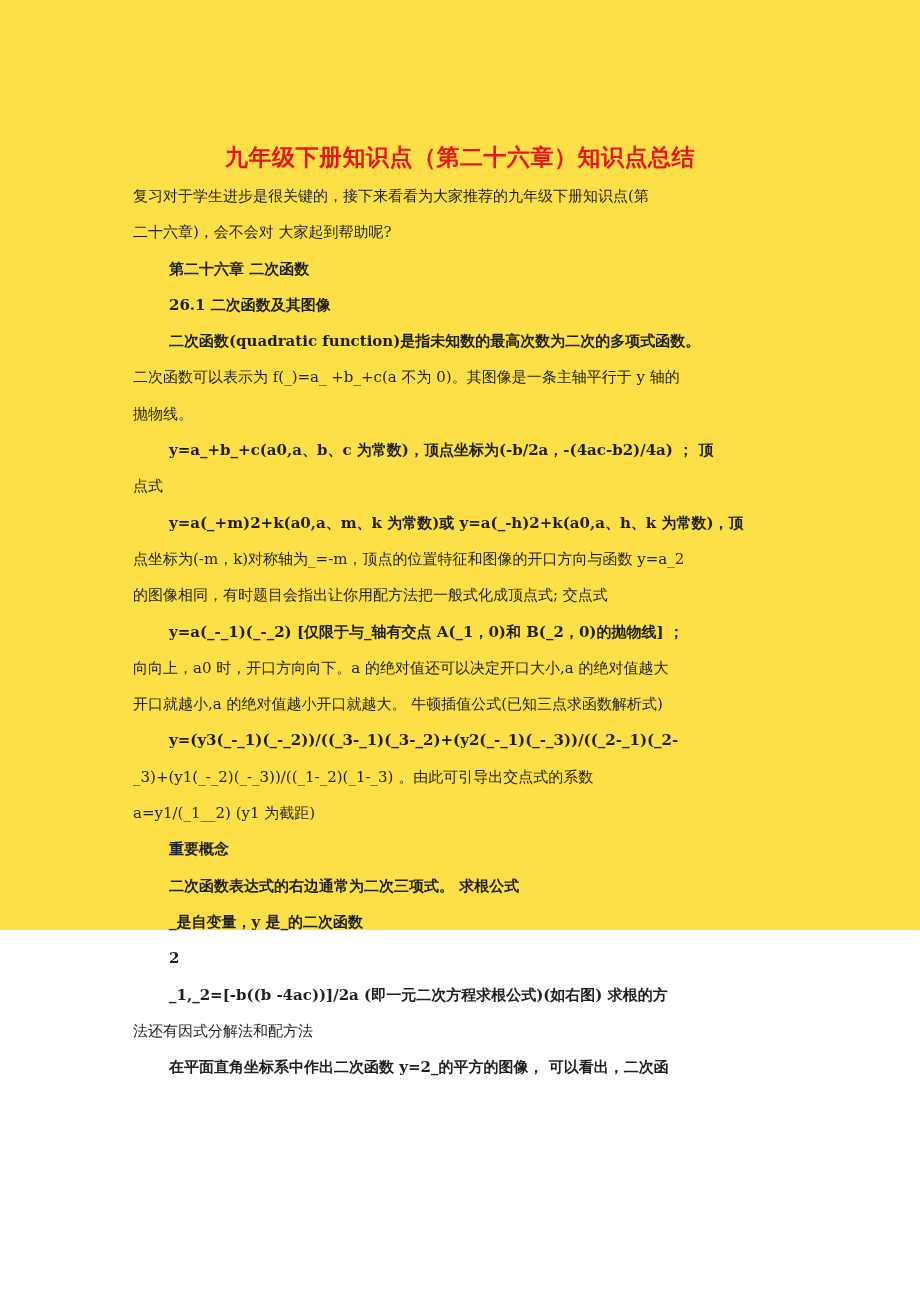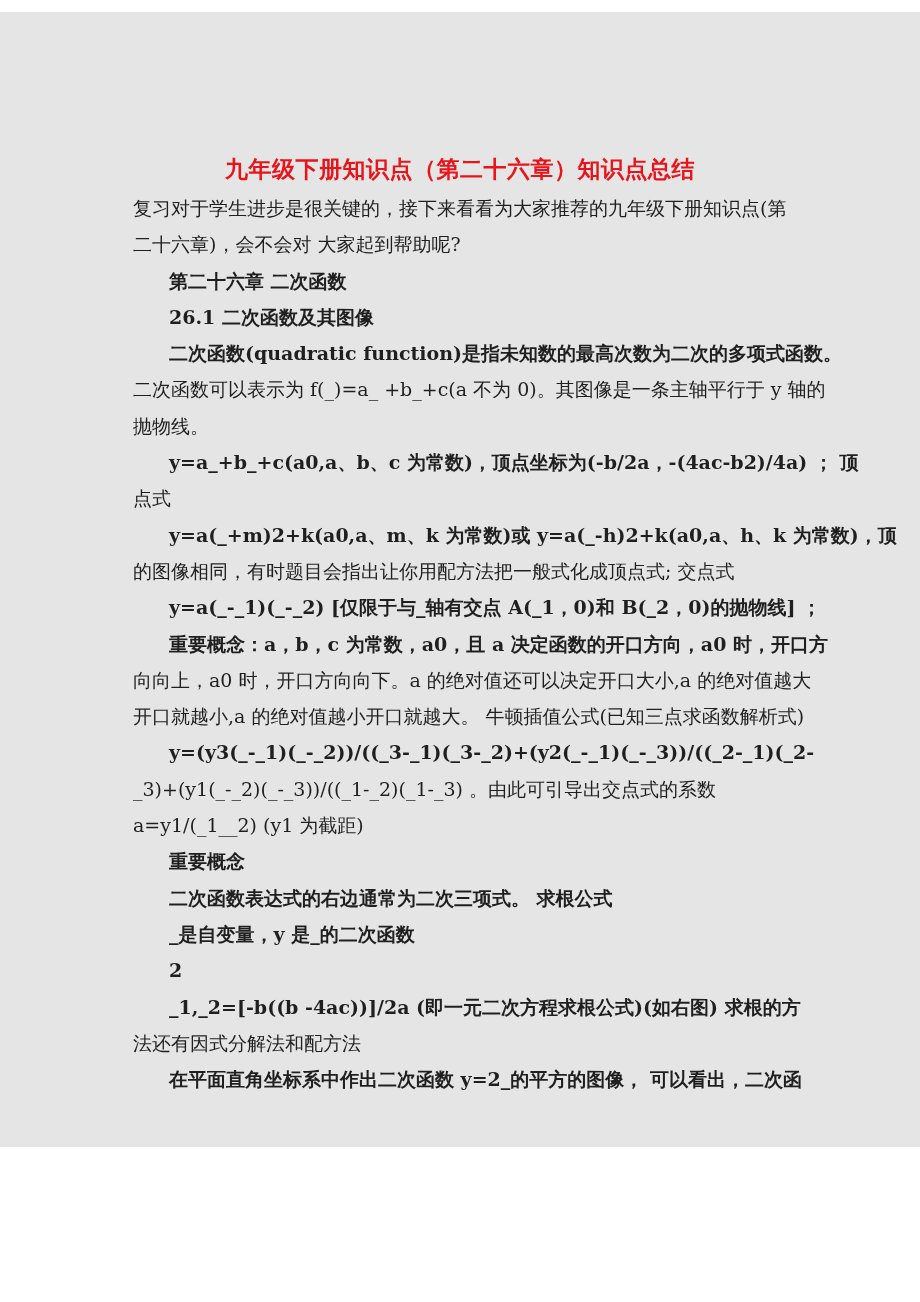"九年级下册知识点（第二十六章）知识点总结" .page { background: #e5e5e5 -> #fde047; height: 1135px -> 930px; top: 12px -> 0 }
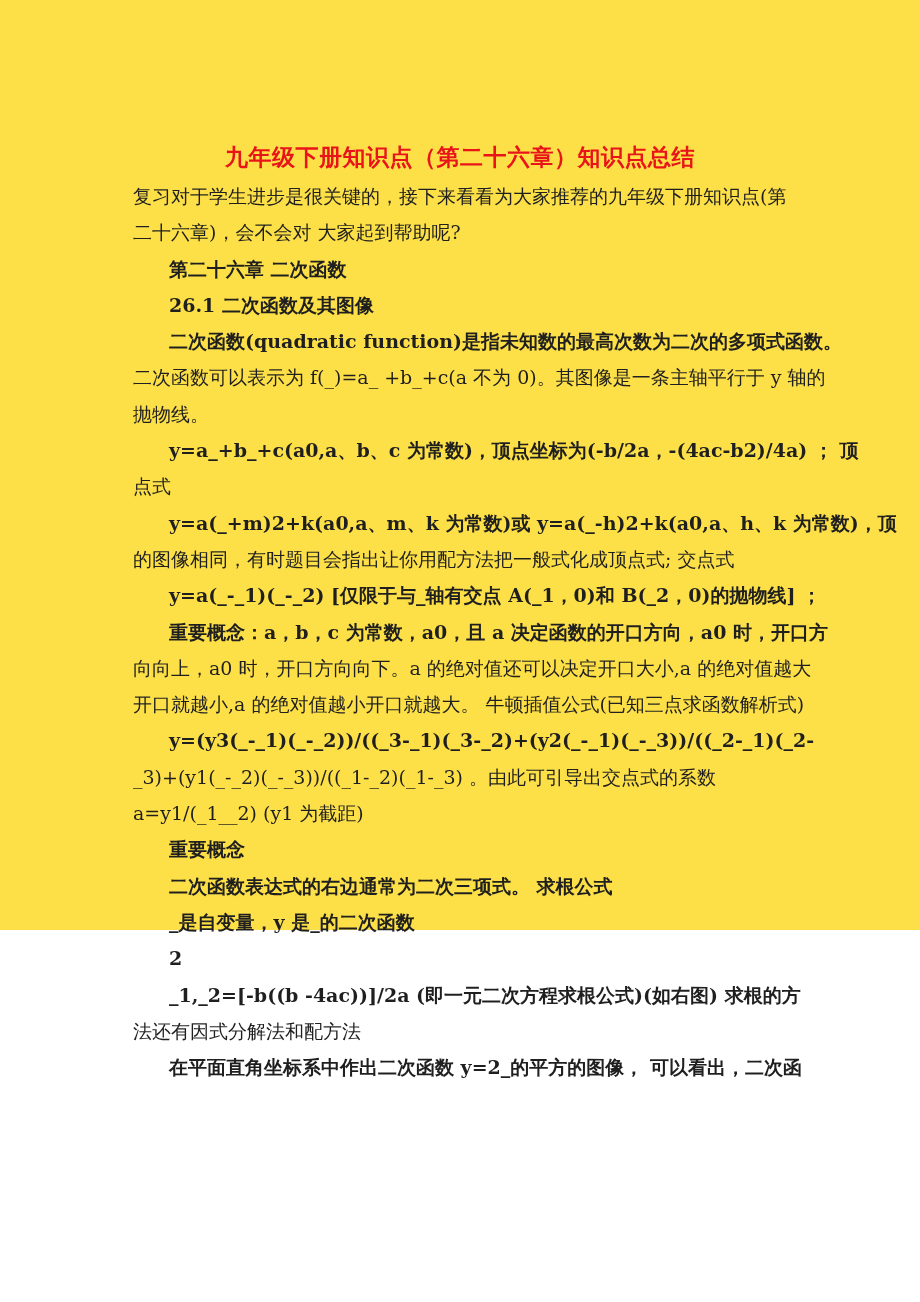"复习对于学生进步是很关键的，接下来看看为大家推荐的九年级下册知识点(第" .line { font-size: 19px -> 15px }
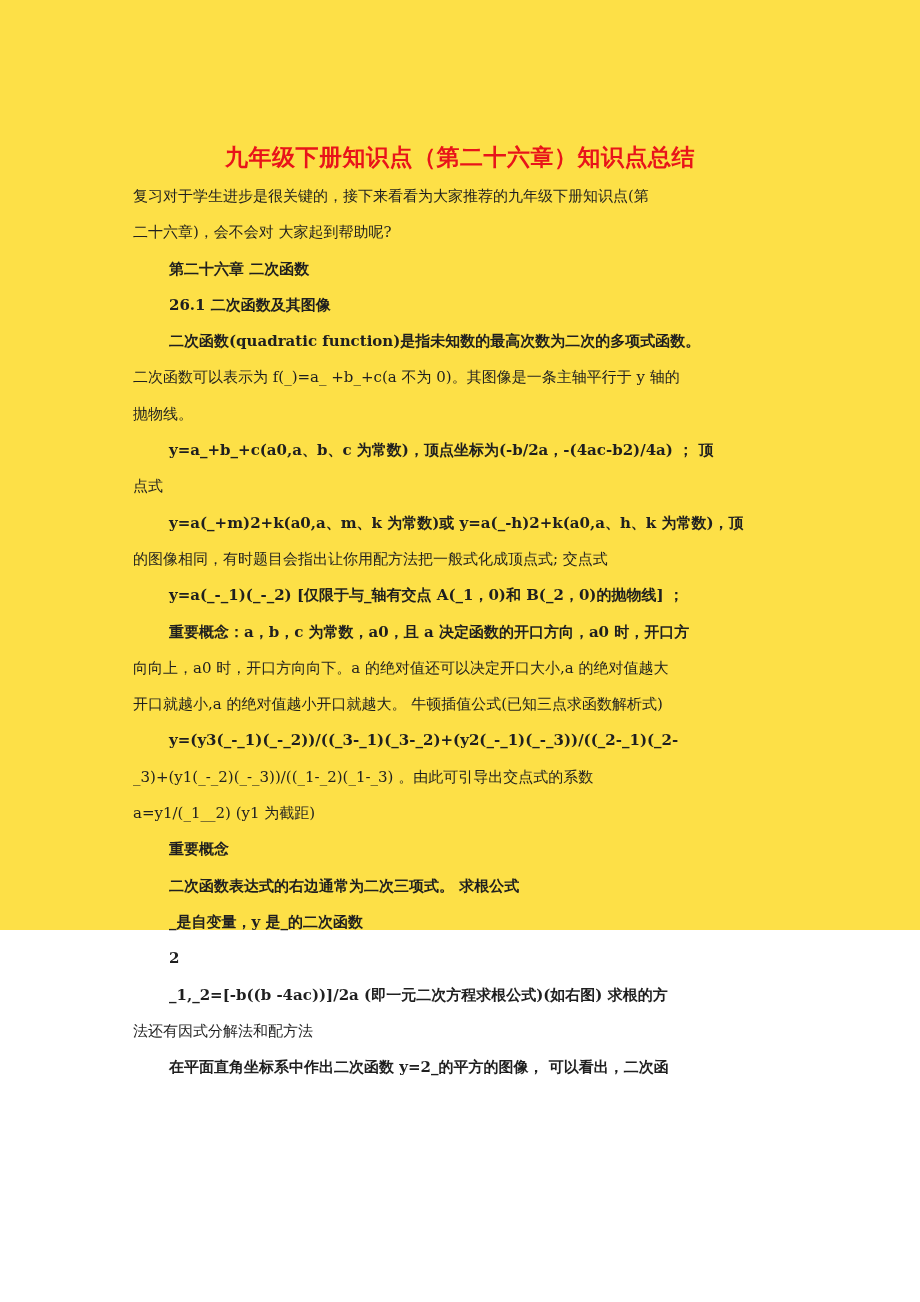"点坐标为(-m，k)对称轴为_=-m，顶点的位置特征和图像的开口方向与函数" p.line { html: none -> <p>点坐标为(-m，k)对称轴为_=-m，顶点的位置特征和图像的开口方向与函数 y=a_2</p> }
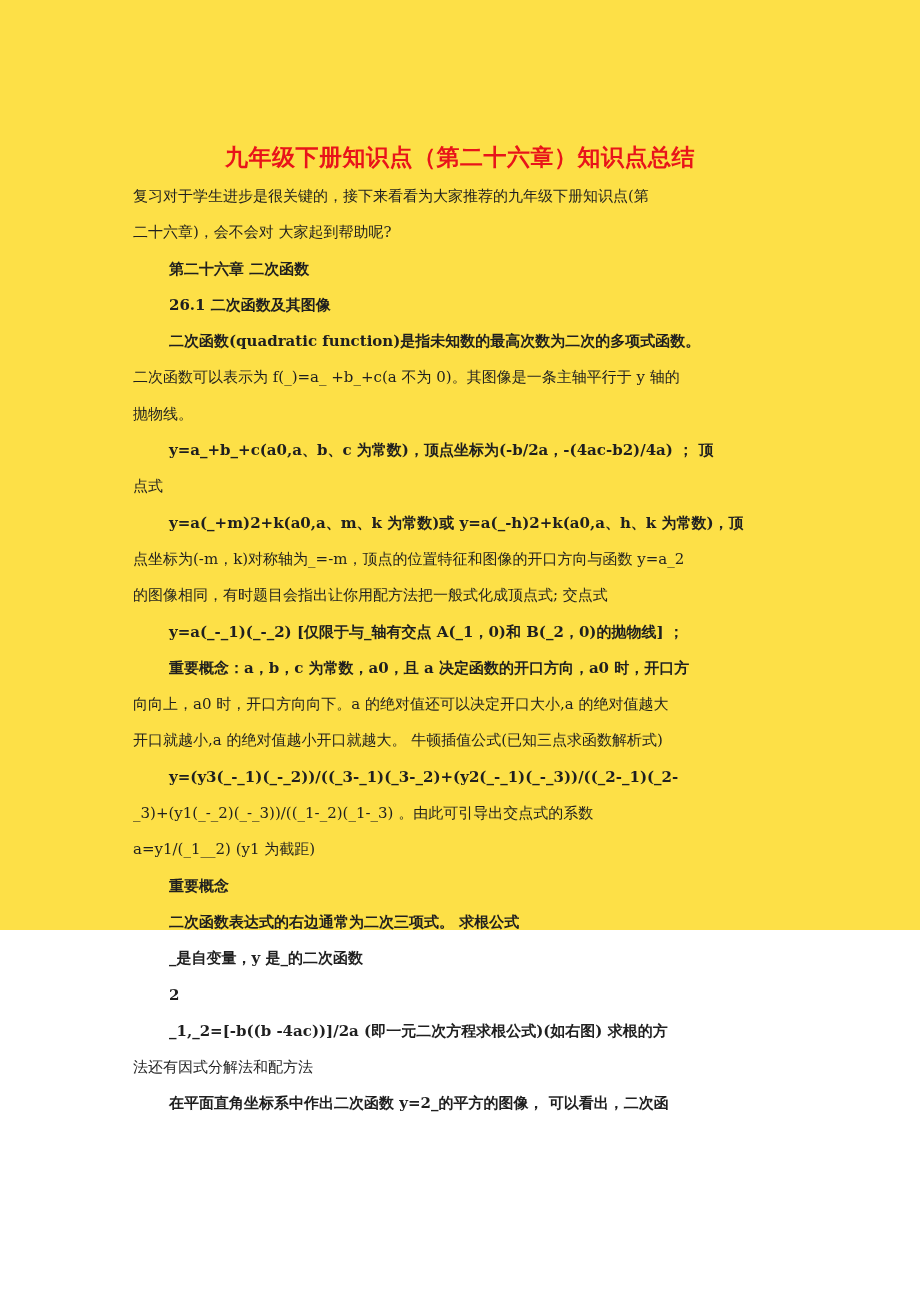"重要概念：a，b，c 为常数，a0，且 a 决定函数的开口方向，a0 时，开口方" p.line { html: <p>重要概念：a，b，c 为常数，a0，且 a 决定函数的开口方向，a0 时，开口方</p> -> none }
